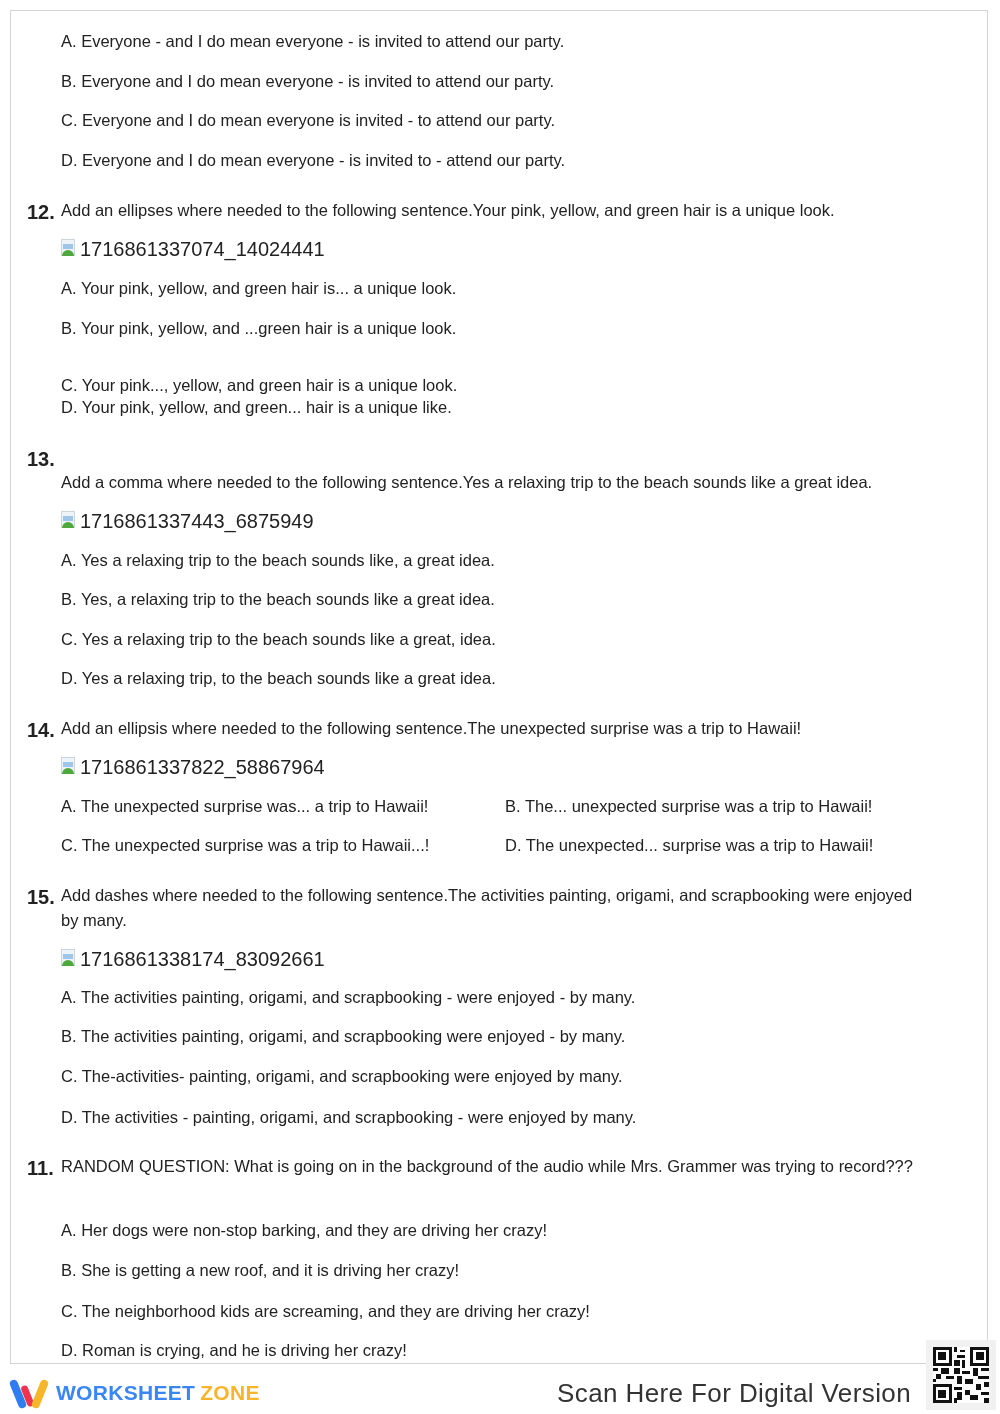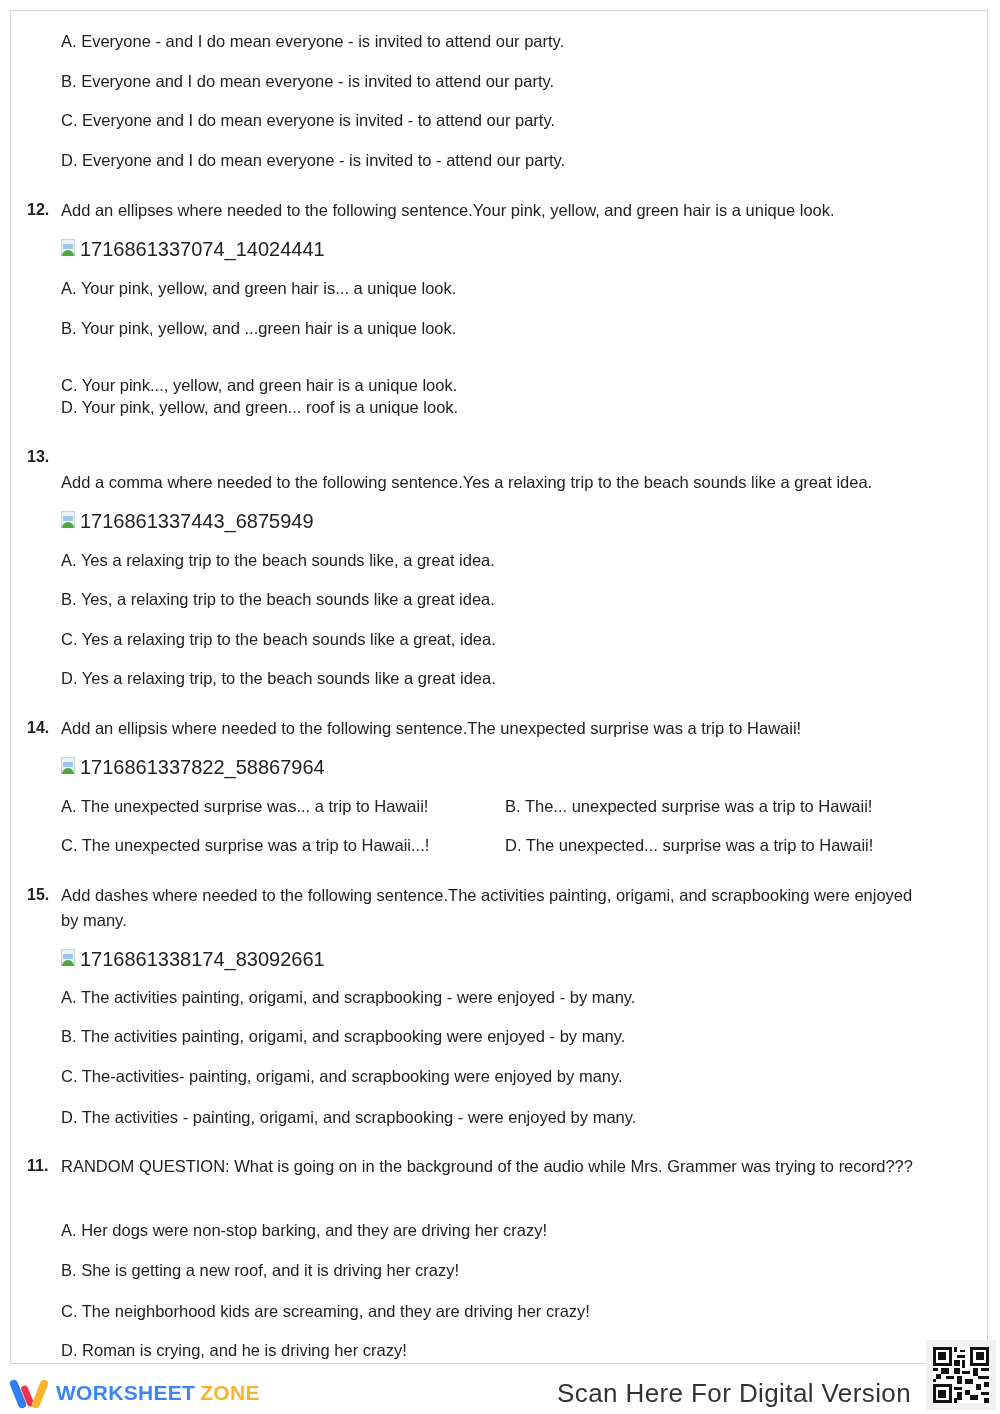"12." .qnum { font-size: 16px -> 20px }
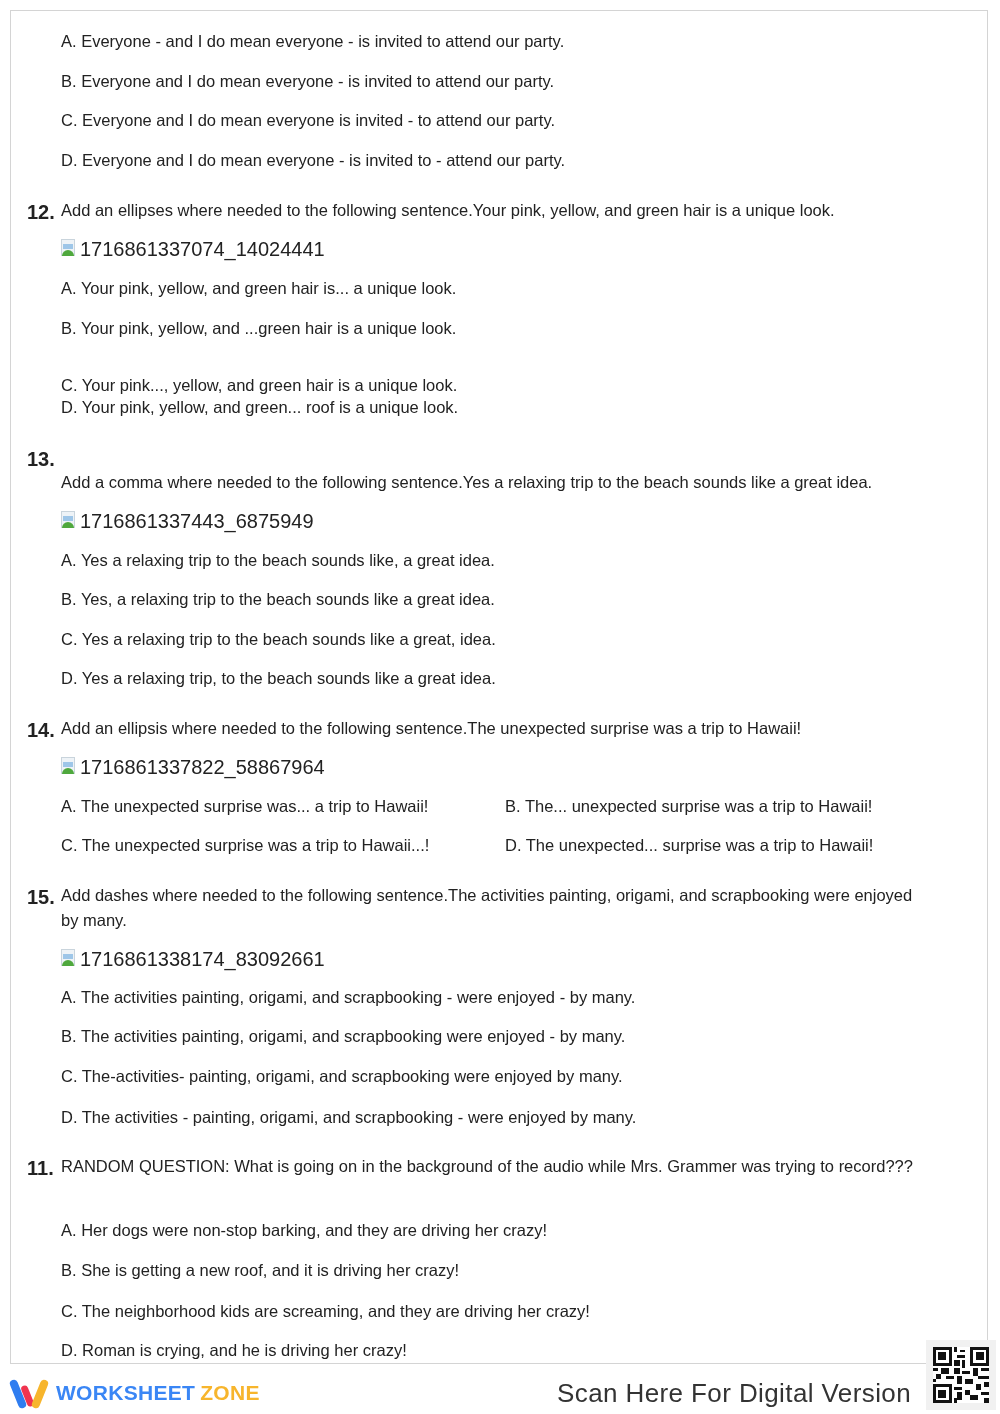"D. Your pink, yellow, and" div.abs { text: roof is a unique look -> hair is a unique like }
